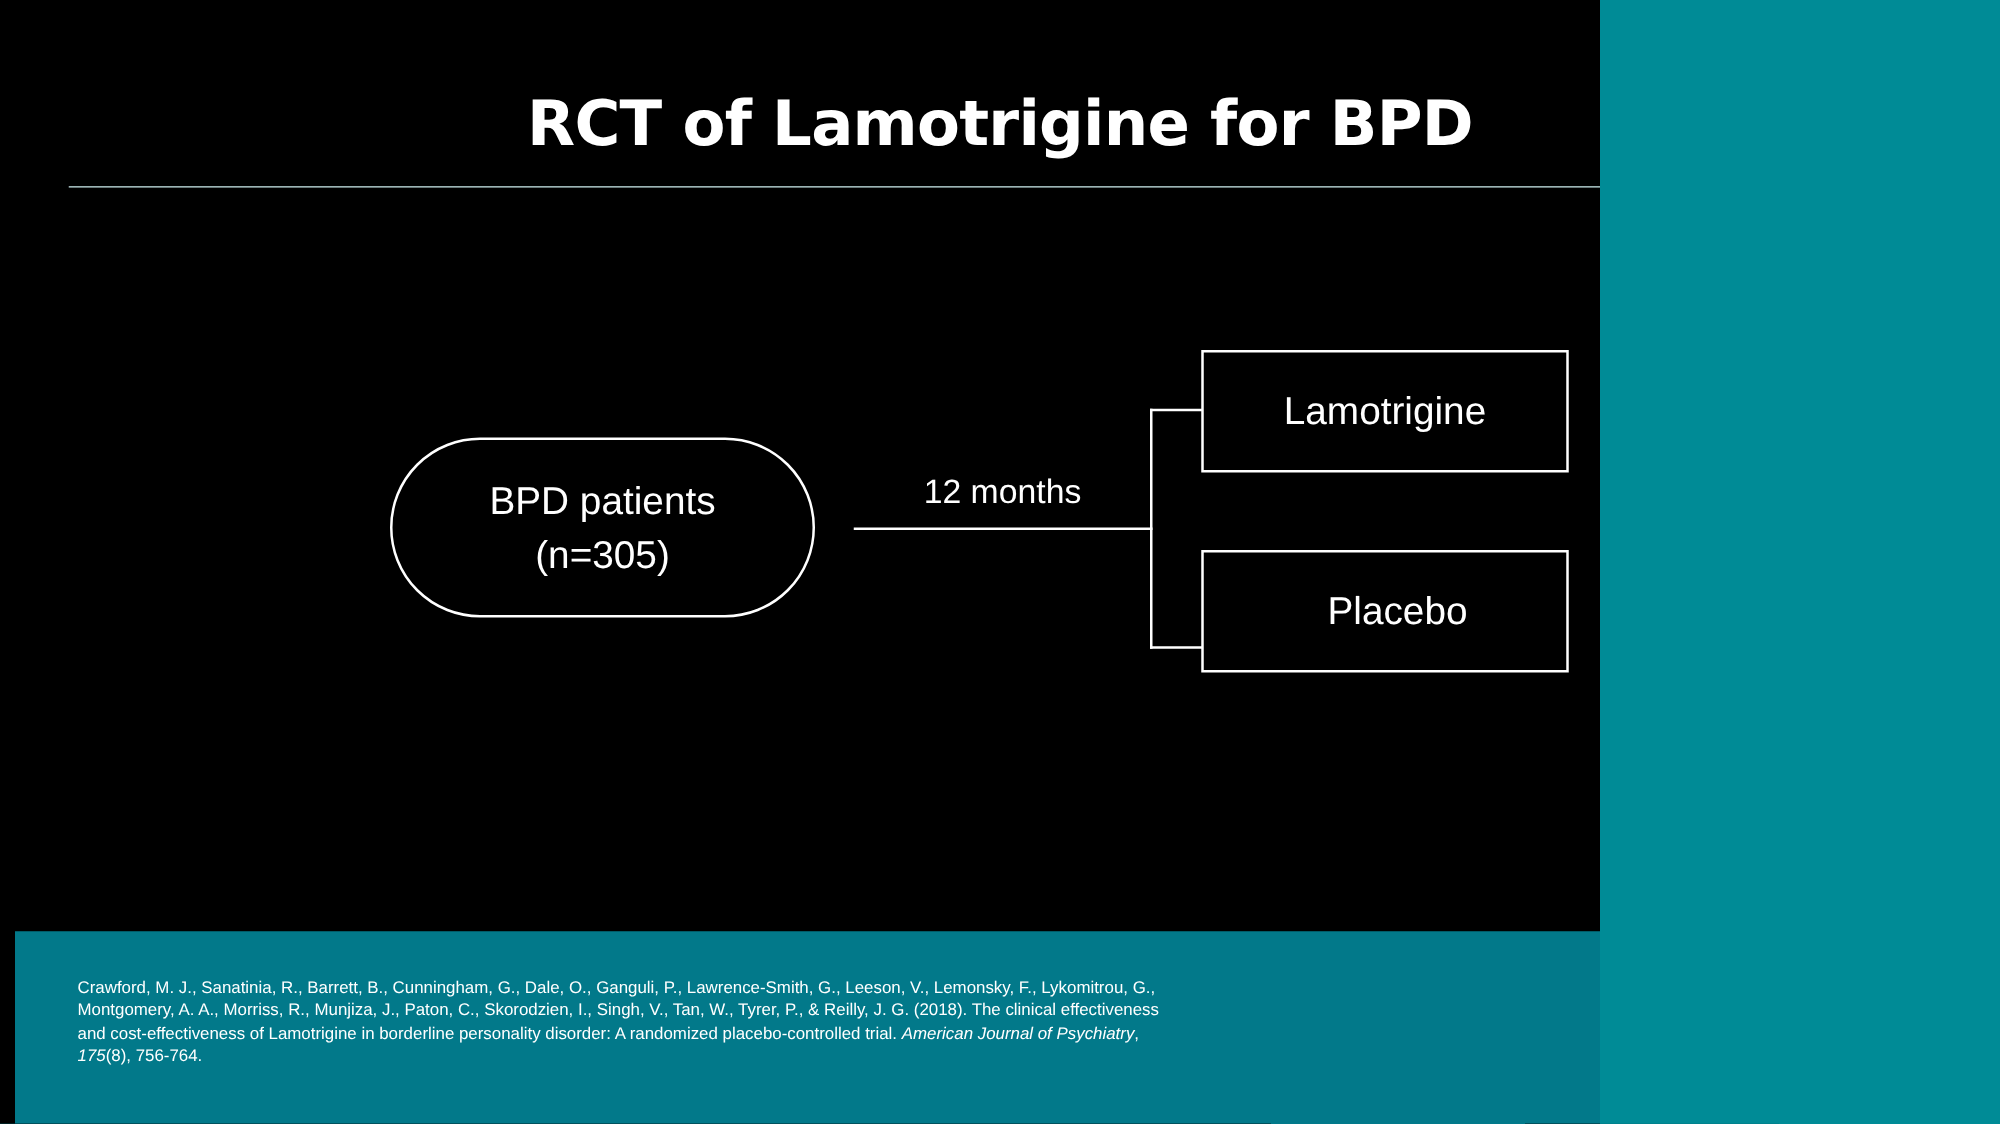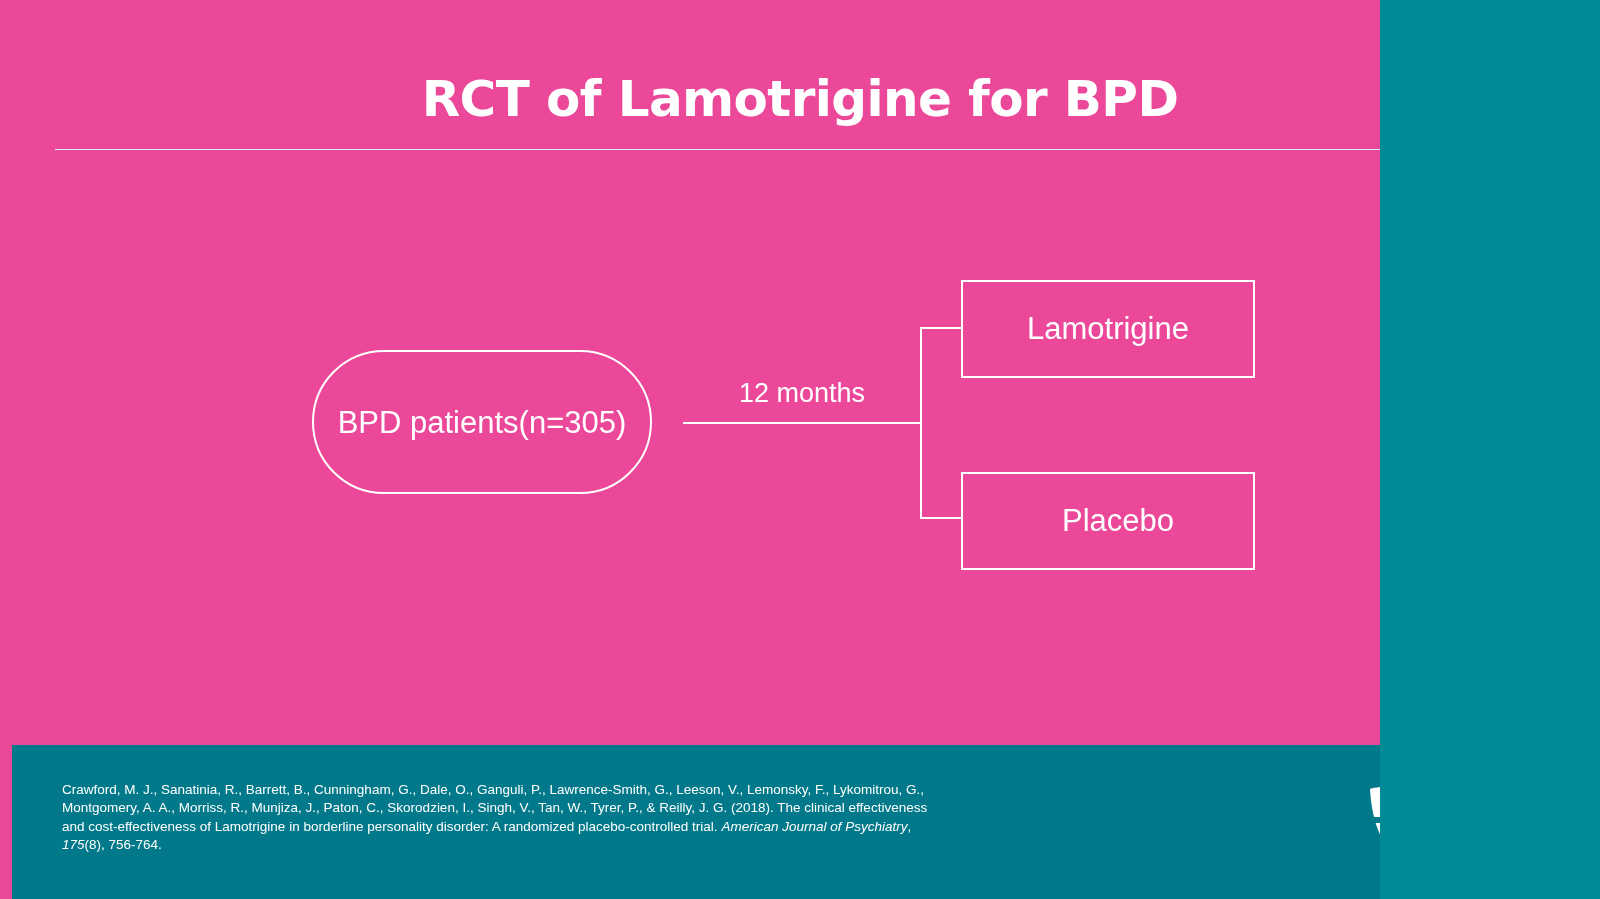"RCT of Lamotrigine for BPD" #slide { background: #ec4899 -> #000000; width: 1380px -> 1280px }
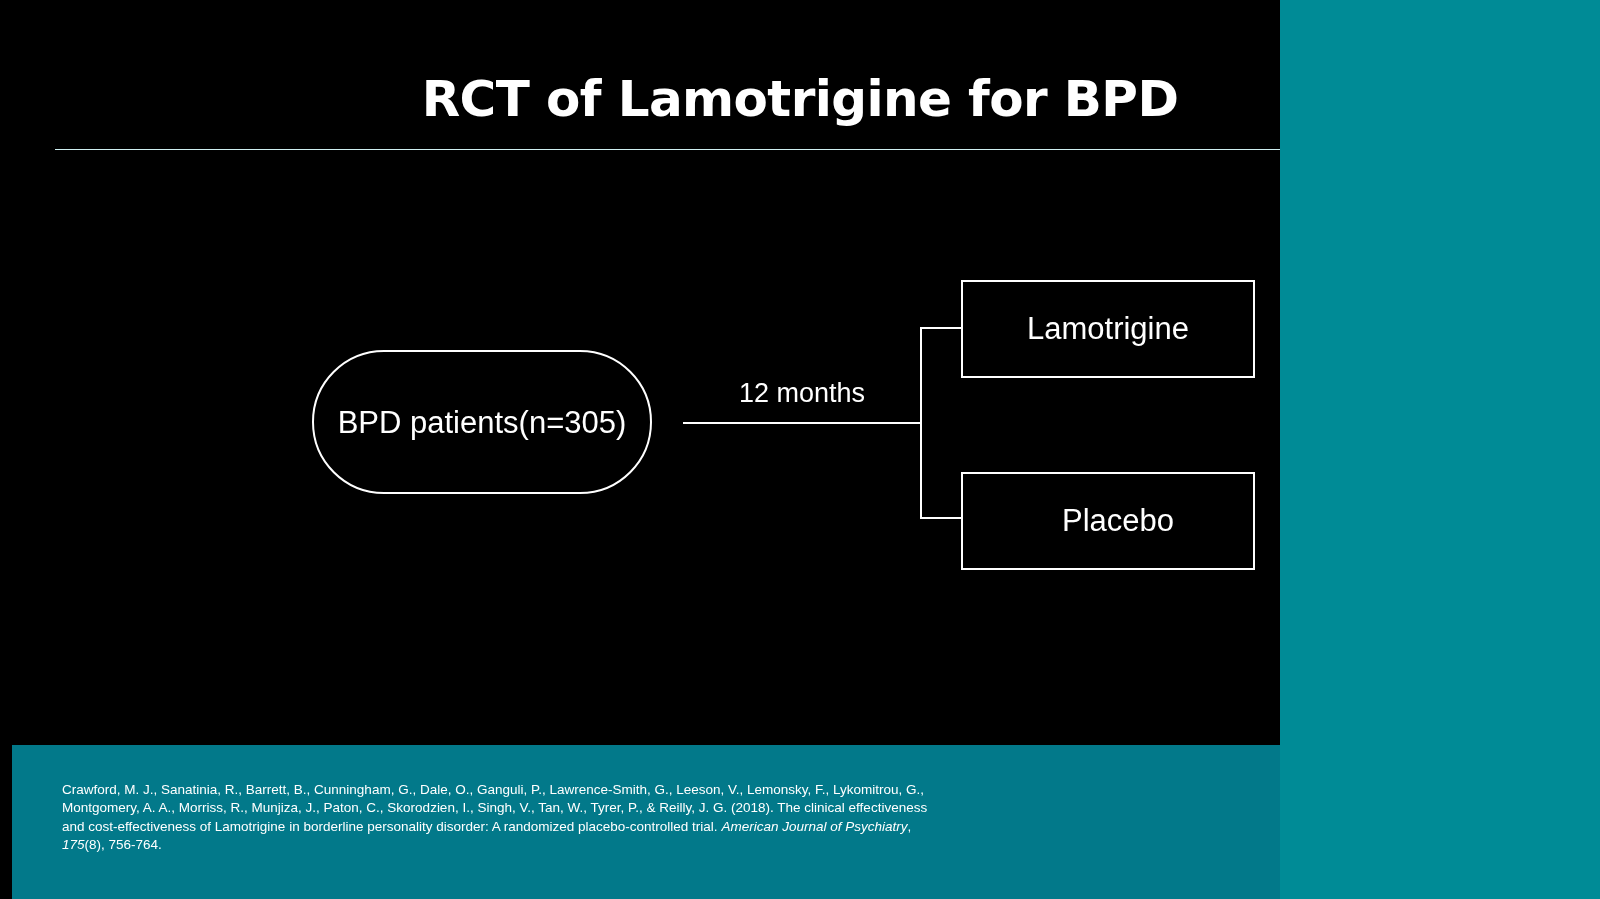"BPD patients" .pill { flex-direction: row -> column }
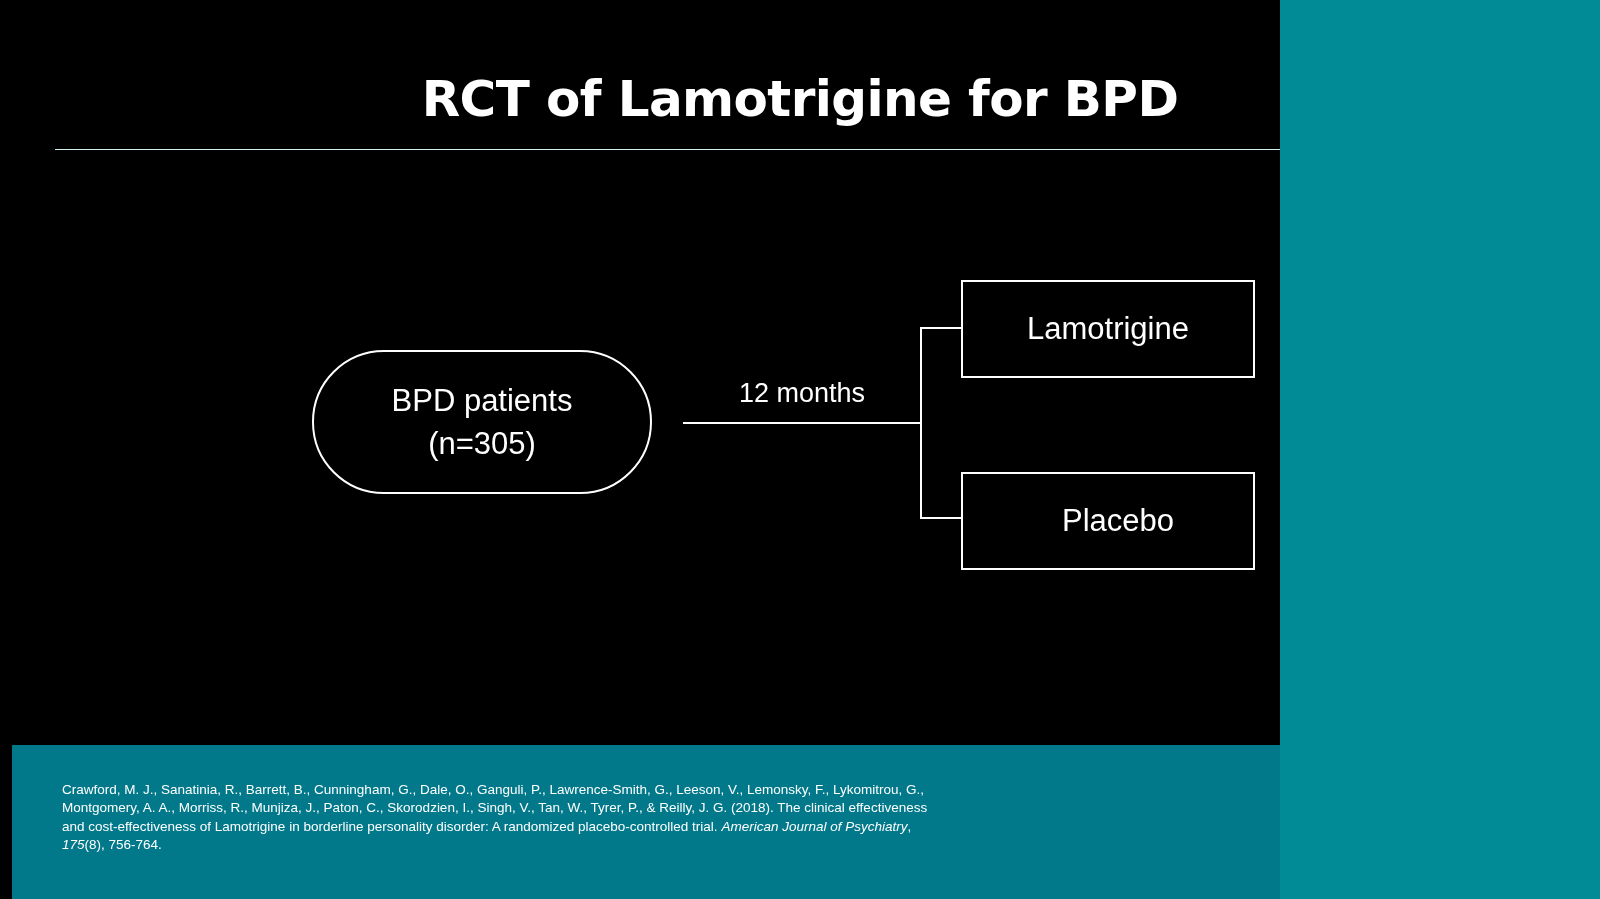"Placebo" .arm-box.control { top: 472px -> 440px }
